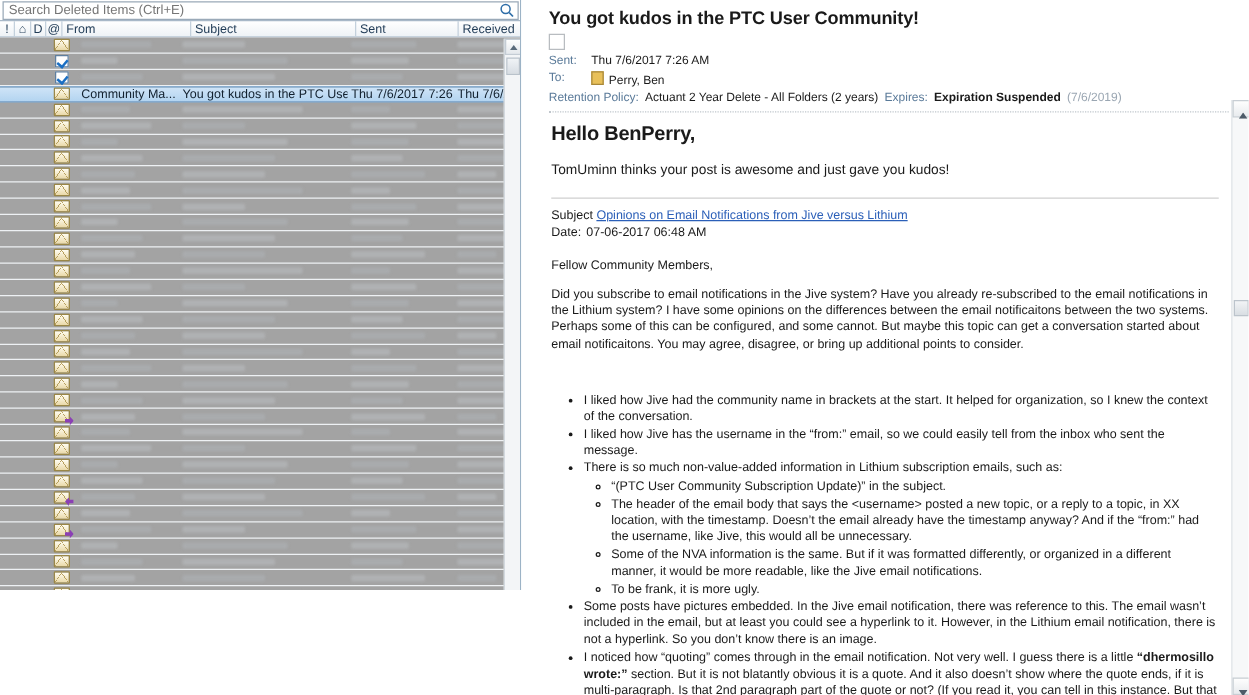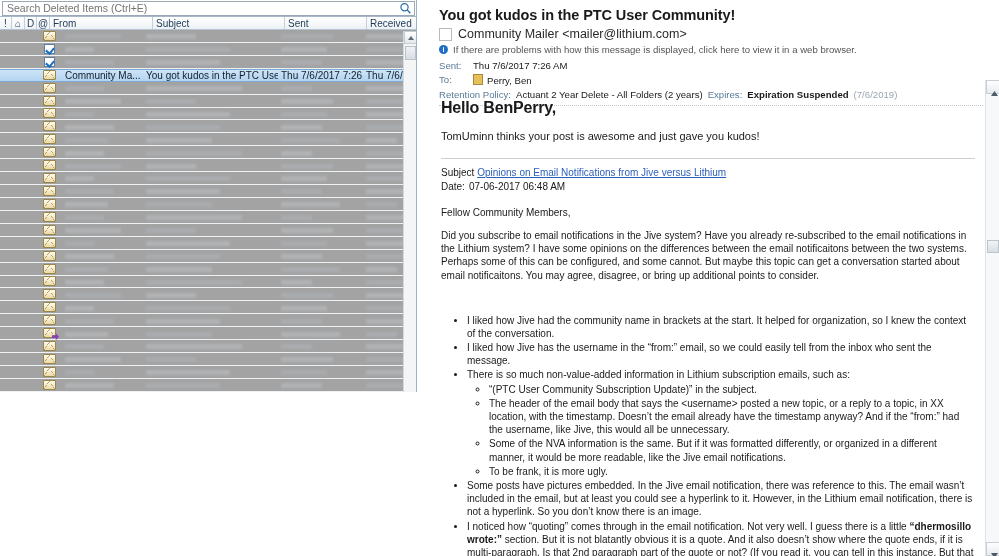"Search Deleted Items (Ctrl+E)" #list-pane { height: 392px -> 472px }
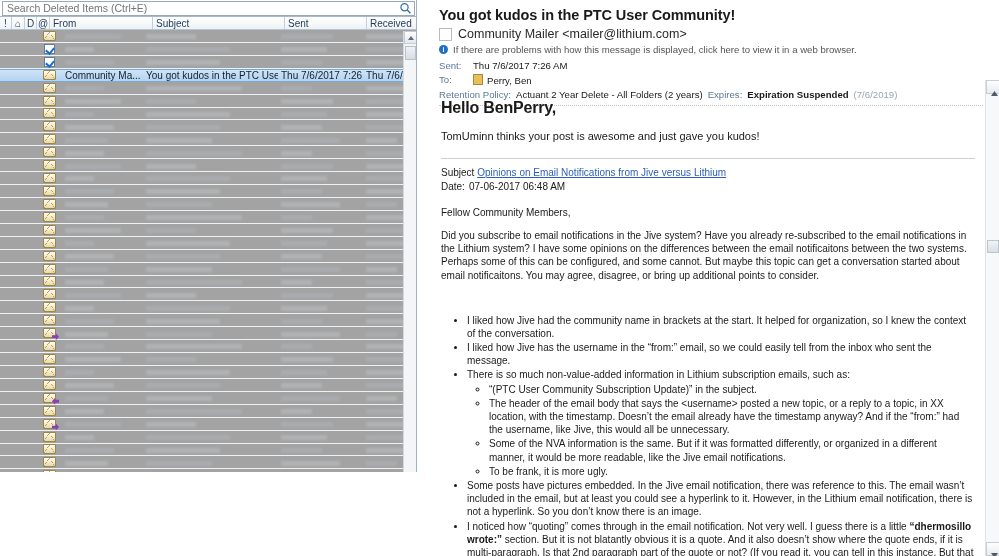"Community Mailer <mailer@lithium.com>" span { html: <span>Community Mailer &lt;mailer@lithium.com&gt;</span> -> none }
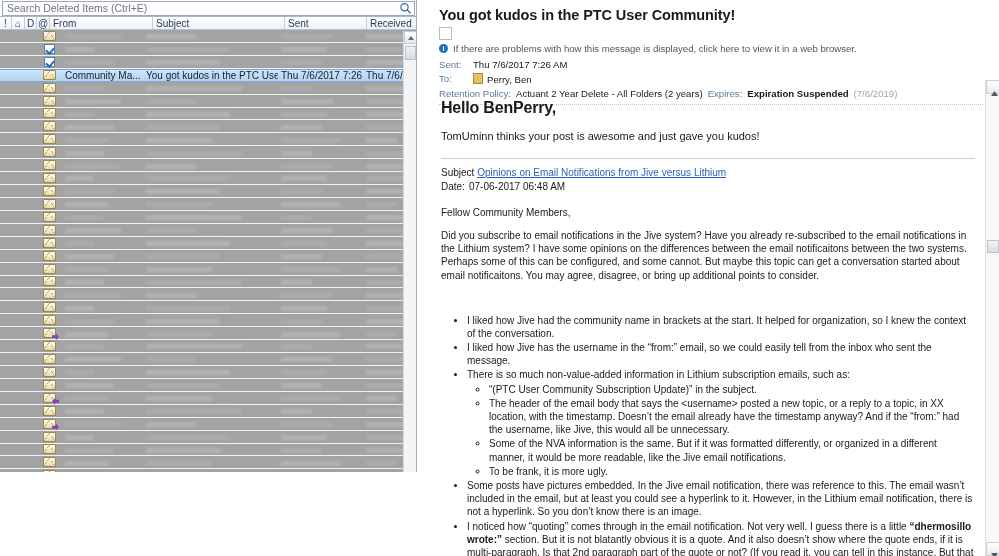"If there are problems with" div { html: <div> <span>i</span> <span>If there are problems with how this message is displayed, click here to view it in a web browser.</span> </div> -> none }
